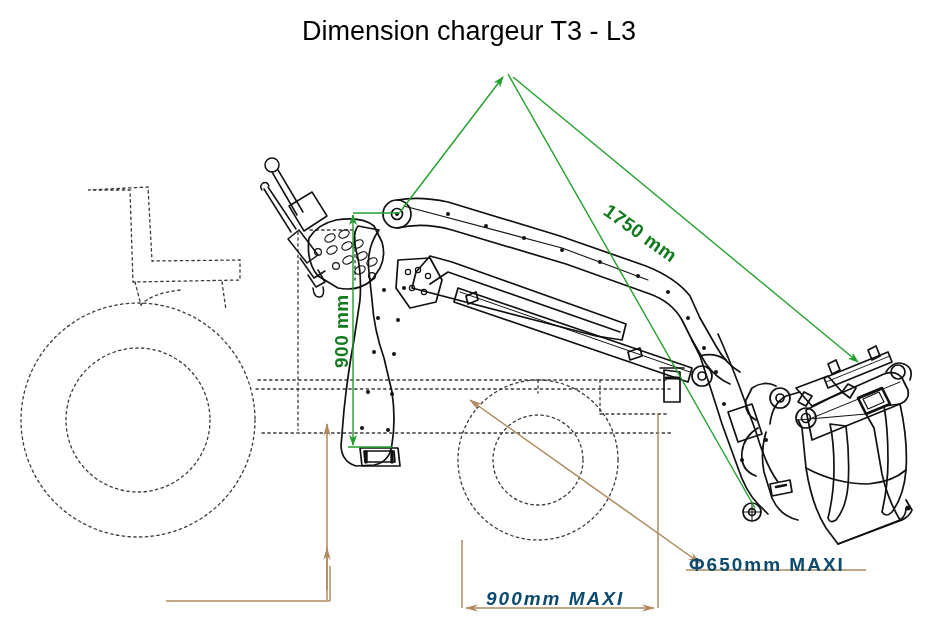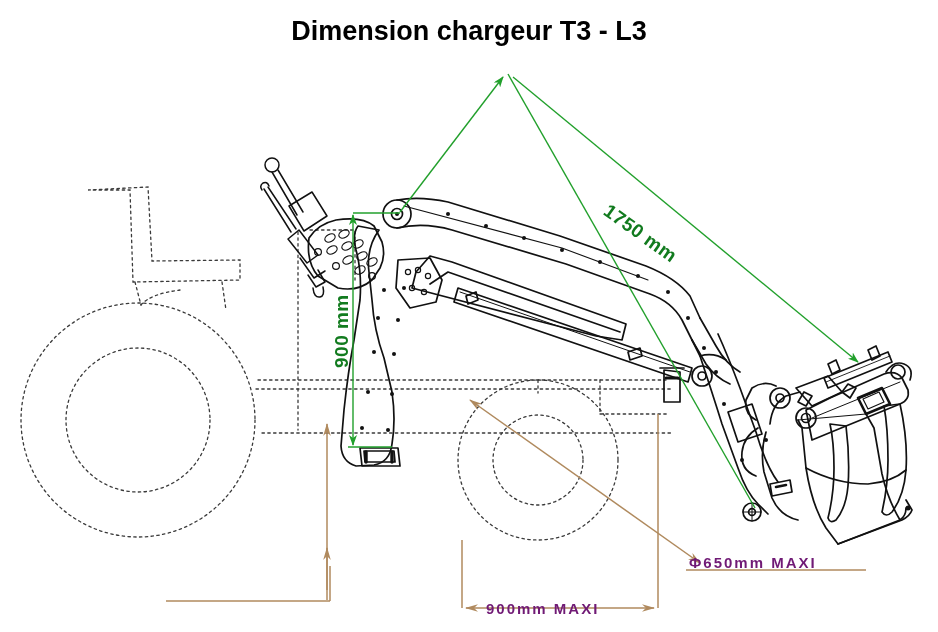"Dimension chargeur T3 - L3" .title { font-weight: bold -> normal }
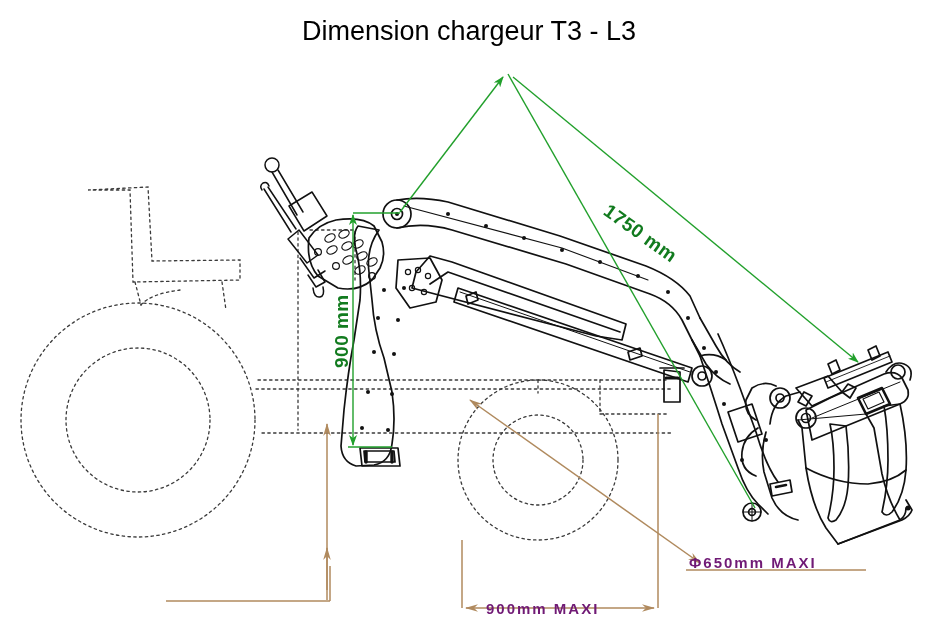"Φ650mm MAXI" .dim-brown { color: #701a75 -> #0c4a6e; font-size: 15px -> 19px }
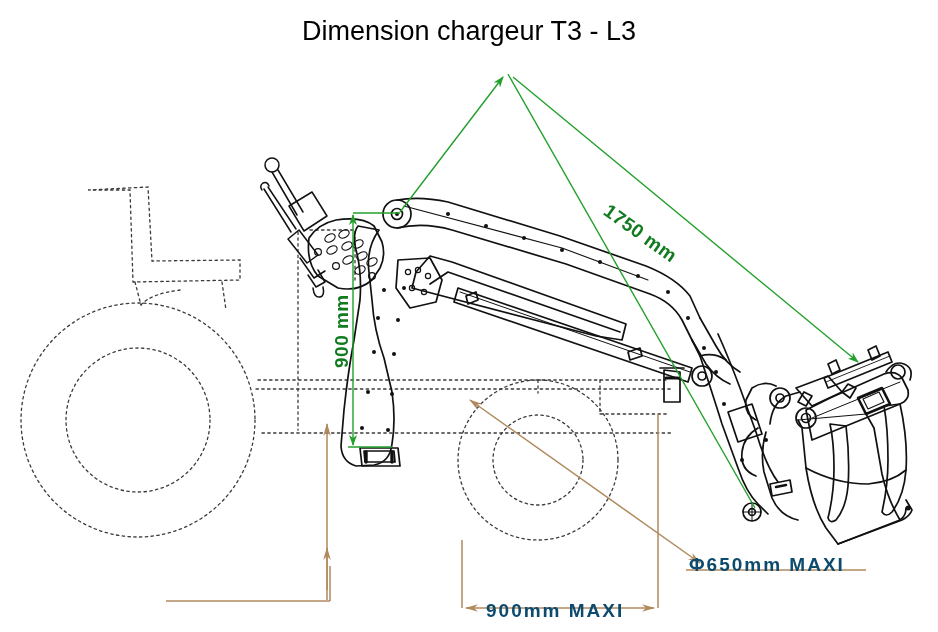"900mm MAXI" #lbl-900maxi { font-style: none -> italic; top: 600px -> 588px }
